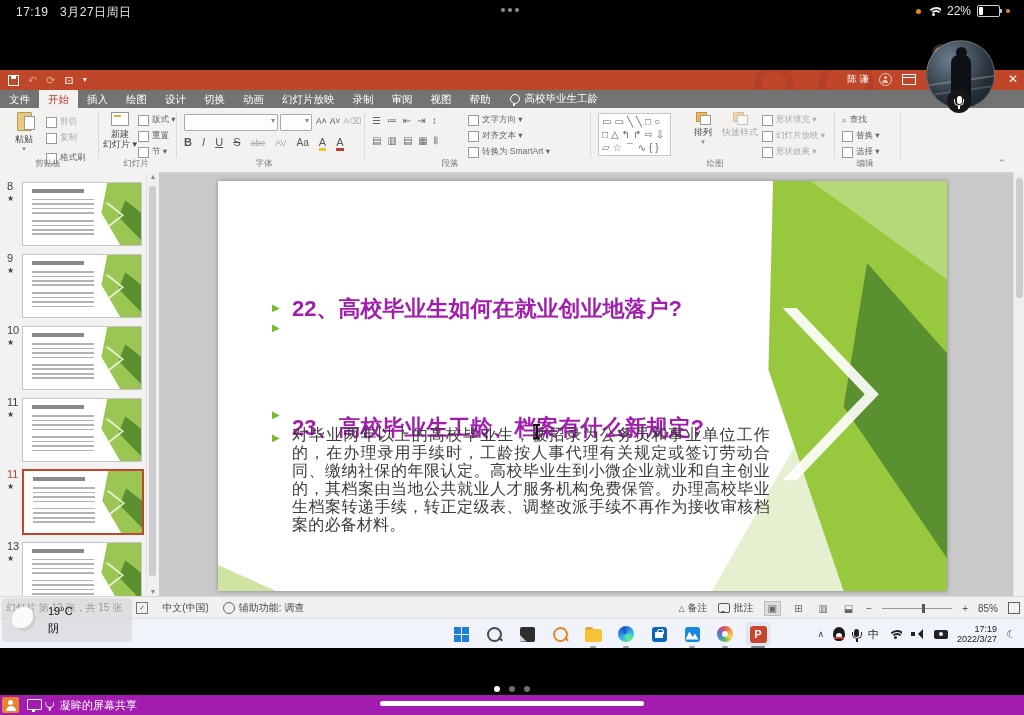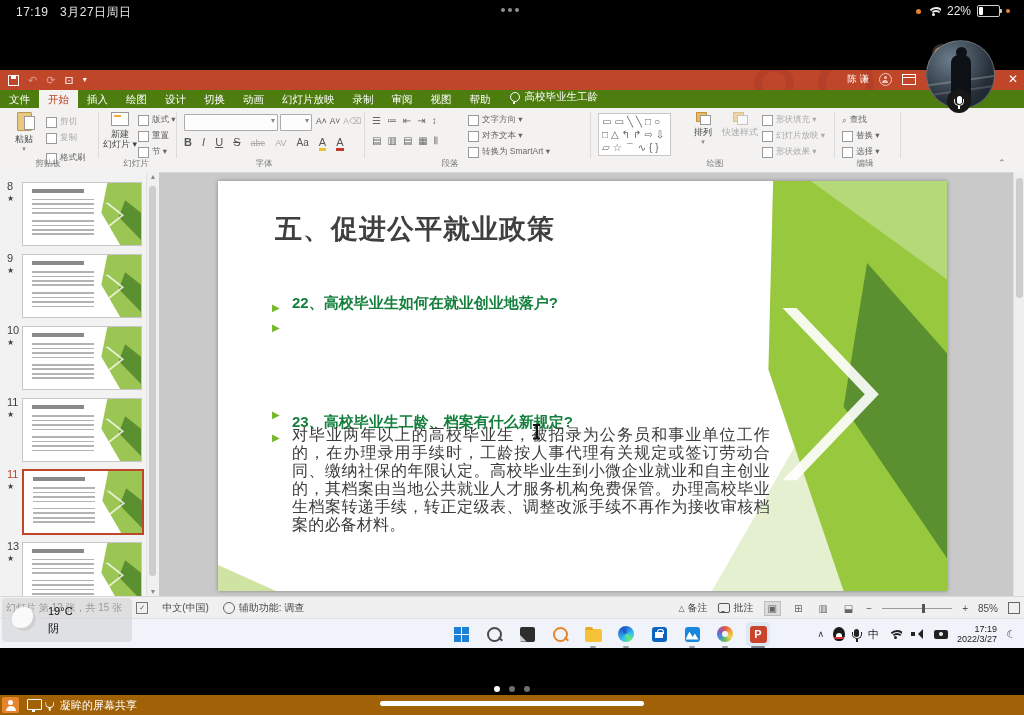"文件" #tabs { align-items: flex-start -> center; background: #4d7c0f -> #737373 }
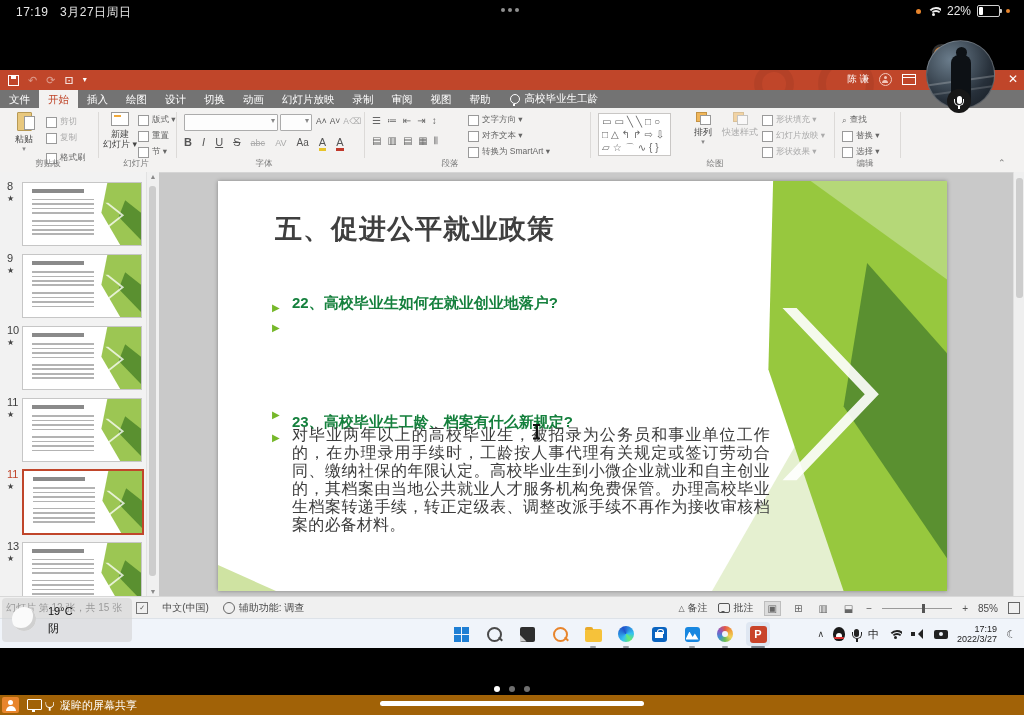"五、促进公平就业政策" div { html: <div>五、促进公平就业政策</div> -> none }
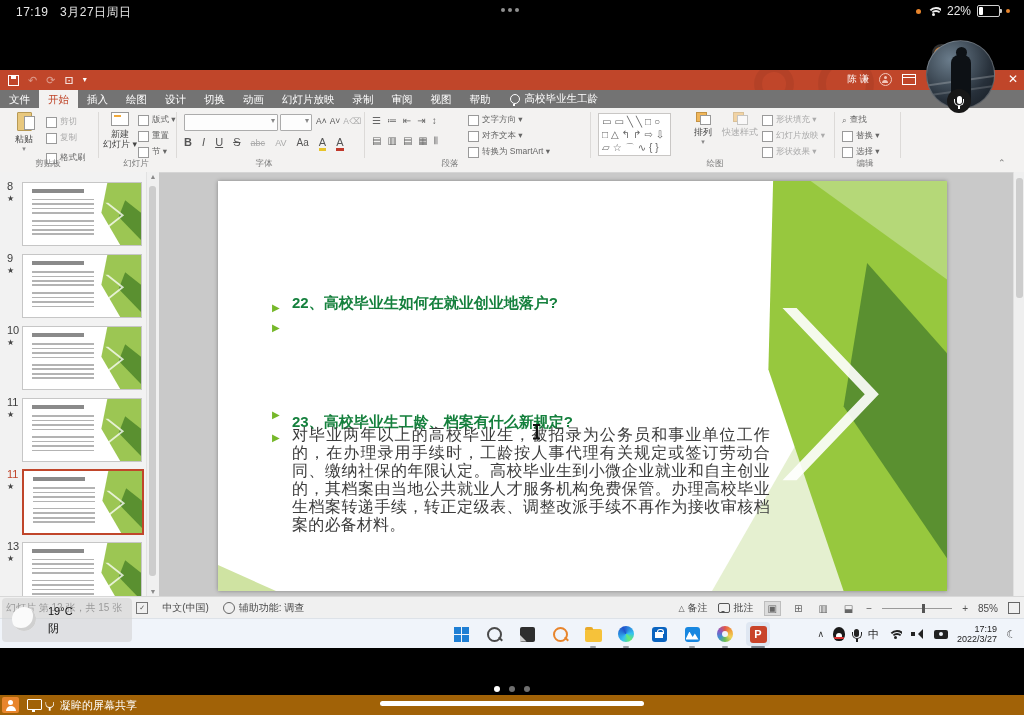"22、高校毕业生如何在就业创业地落户?" .sq { color: #15803d -> #a21caf; font-size: 15px -> 22px }
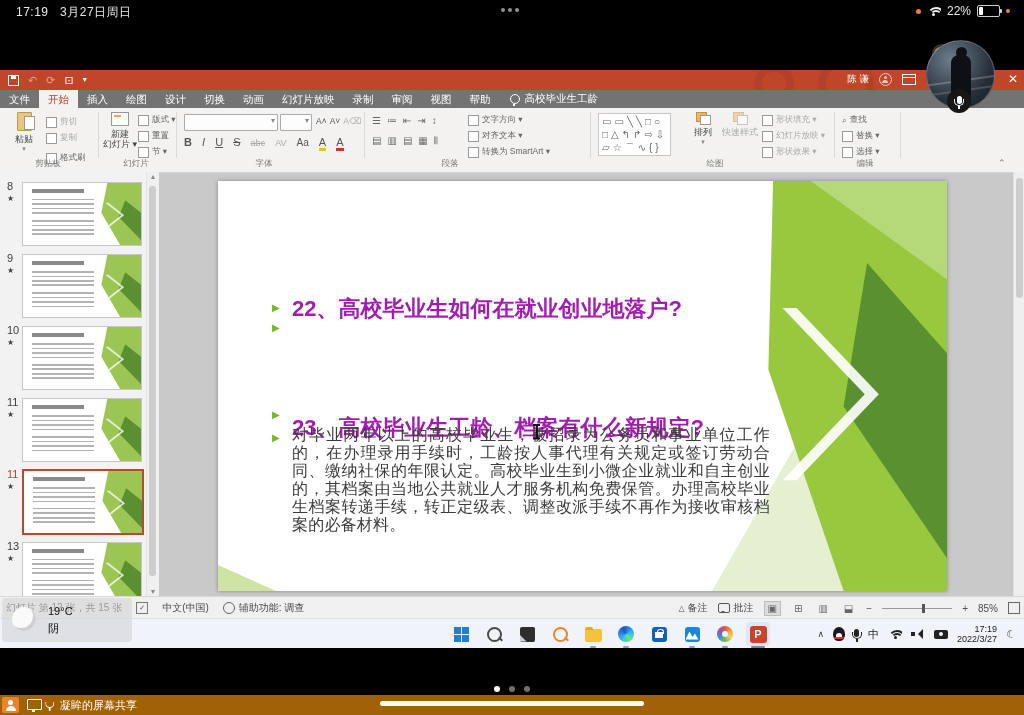"凝眸的屏幕共享" #share-bar { background: #a16207 -> #a21caf }
